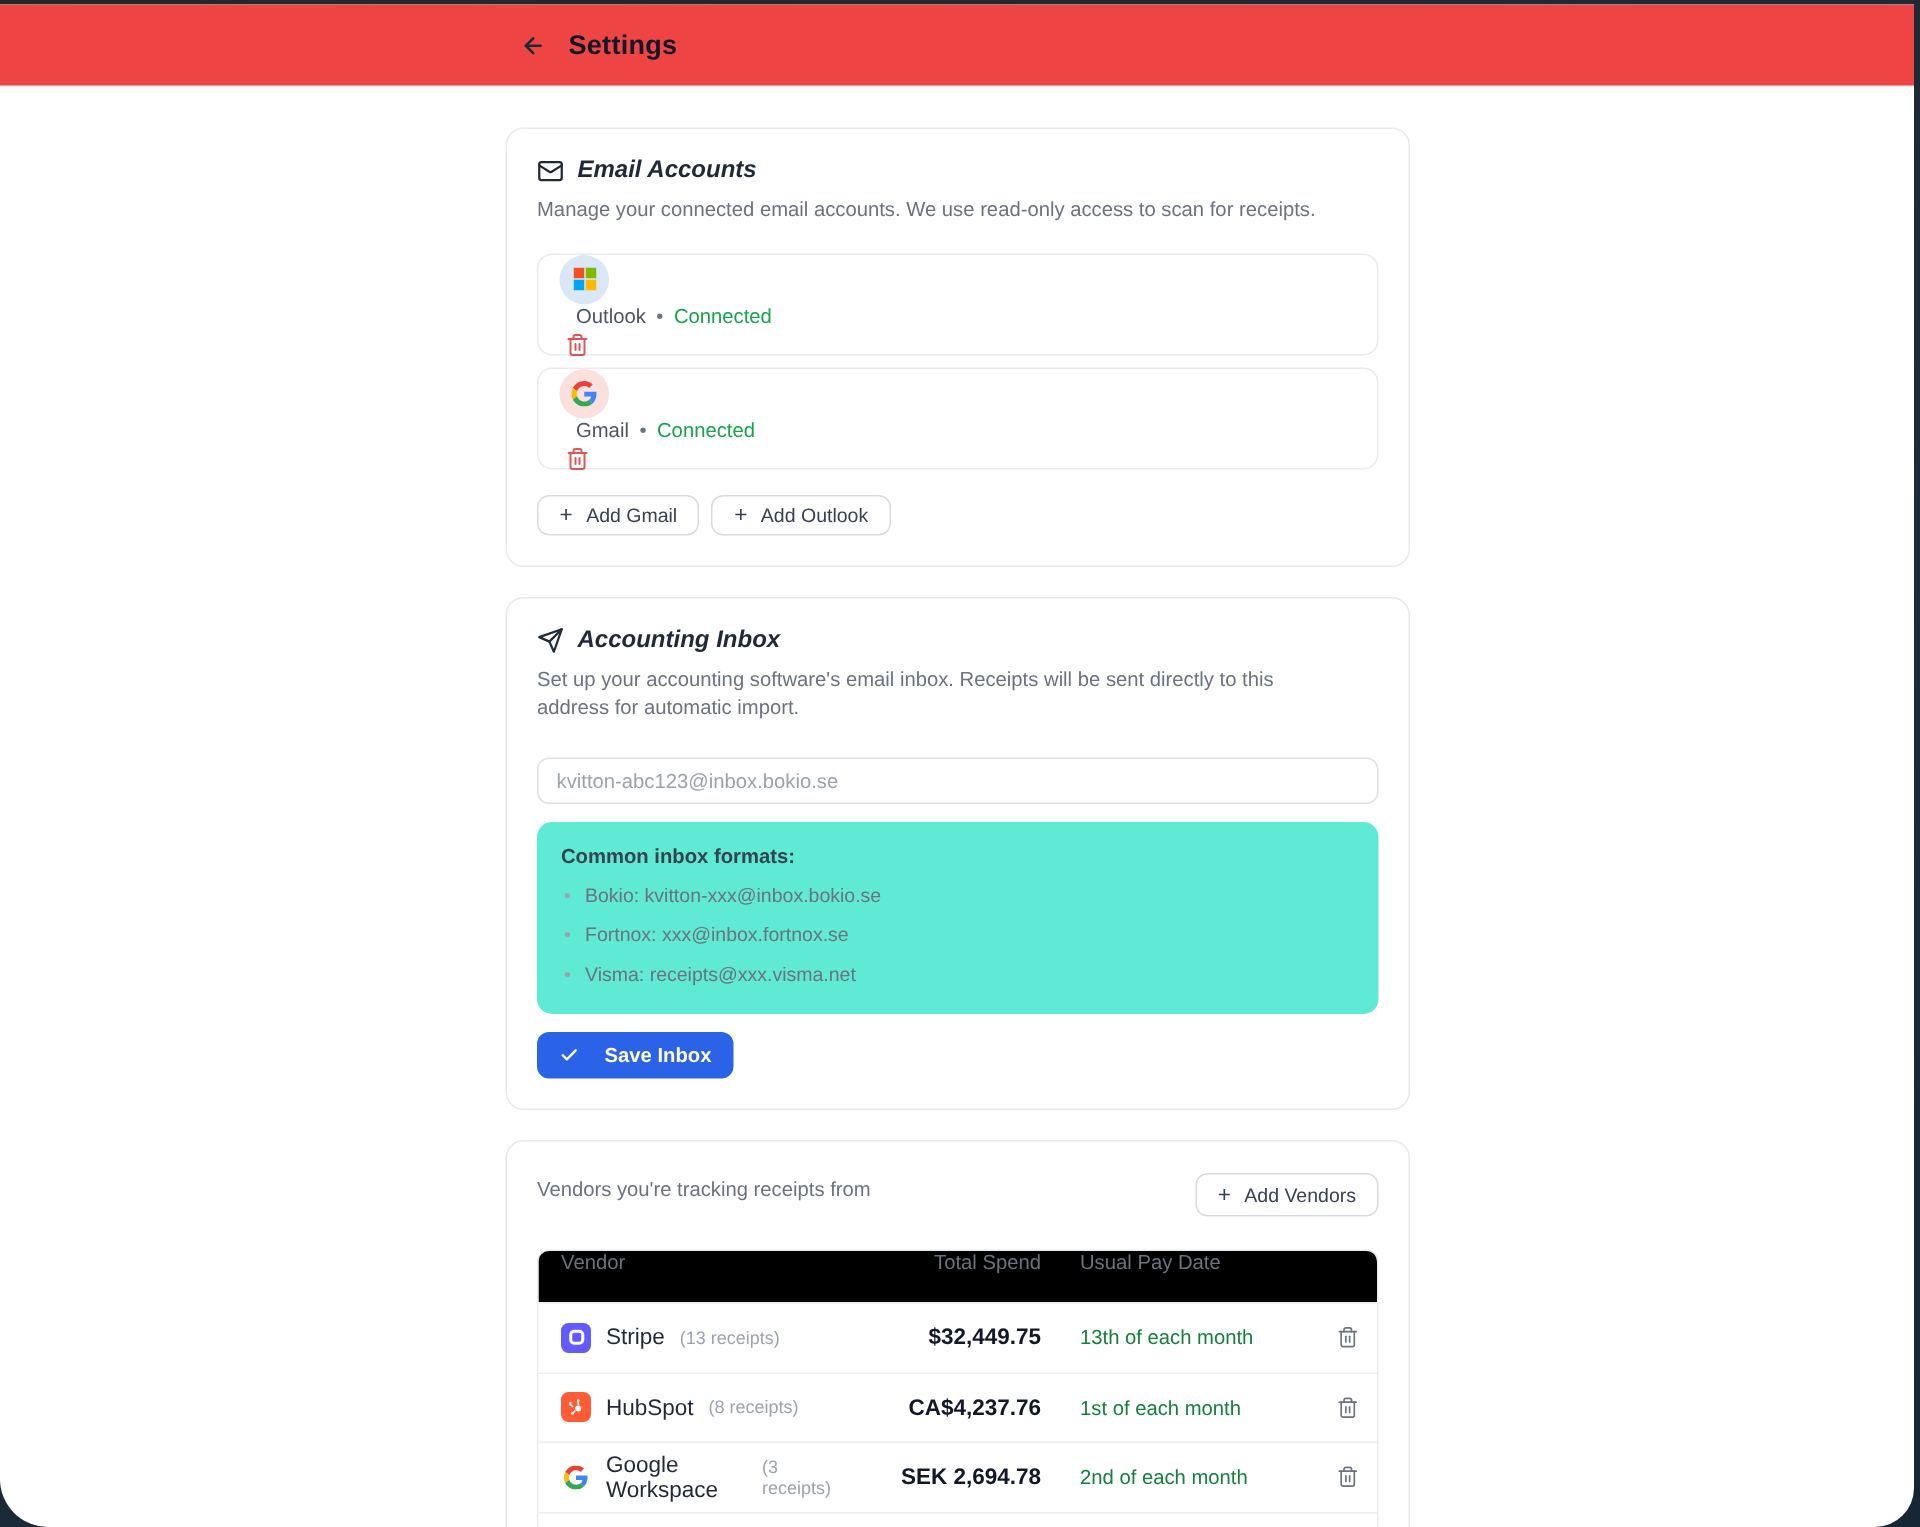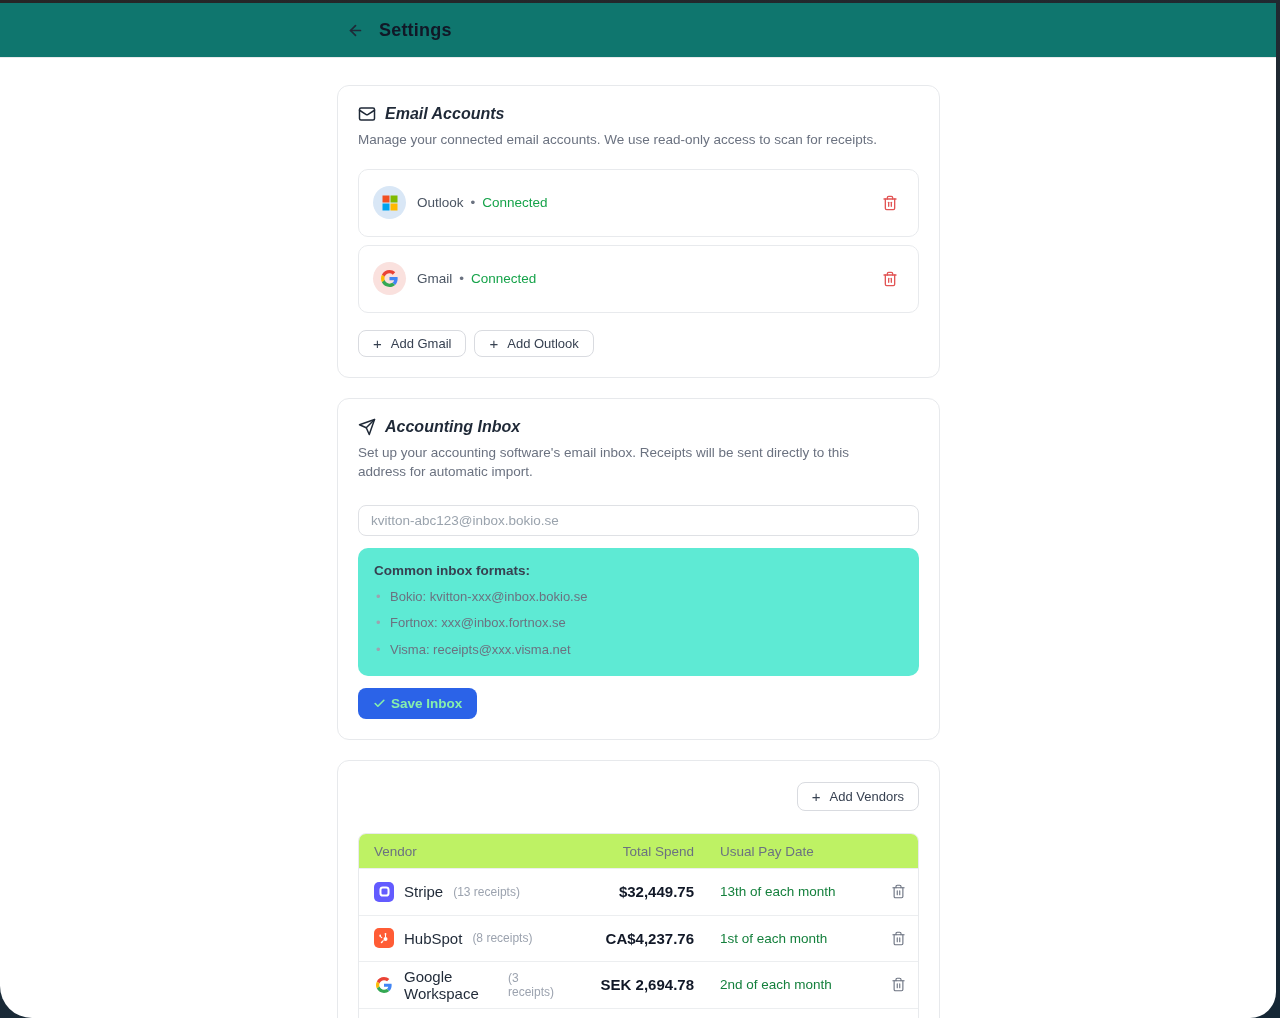"Settings" .app-header { background: #0f766e -> #ef4444 }
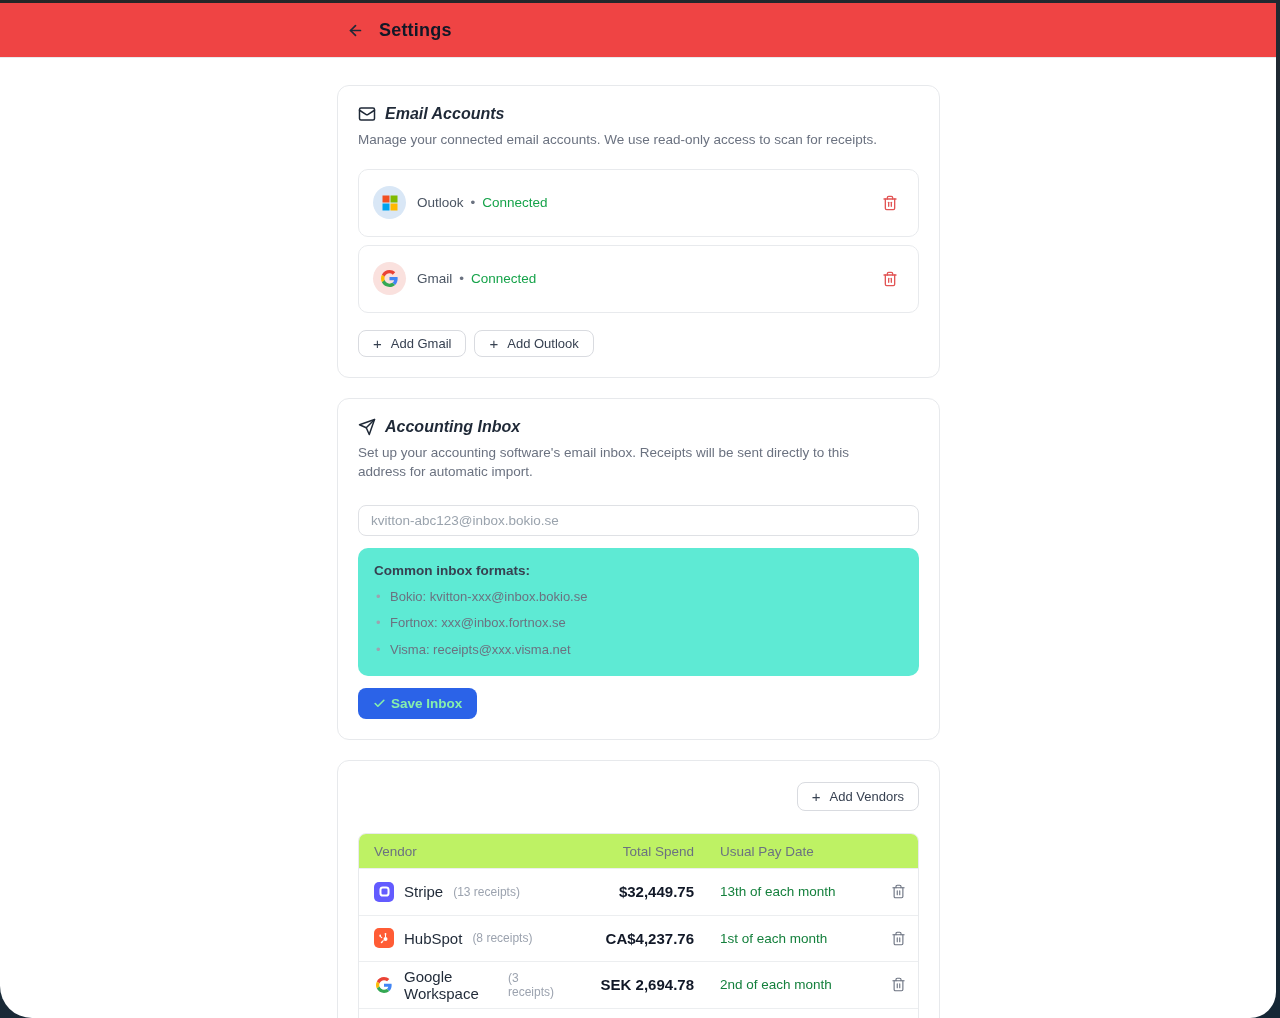"Outlook" .account-row { align-items: center -> flex-start; flex-direction: none -> column }
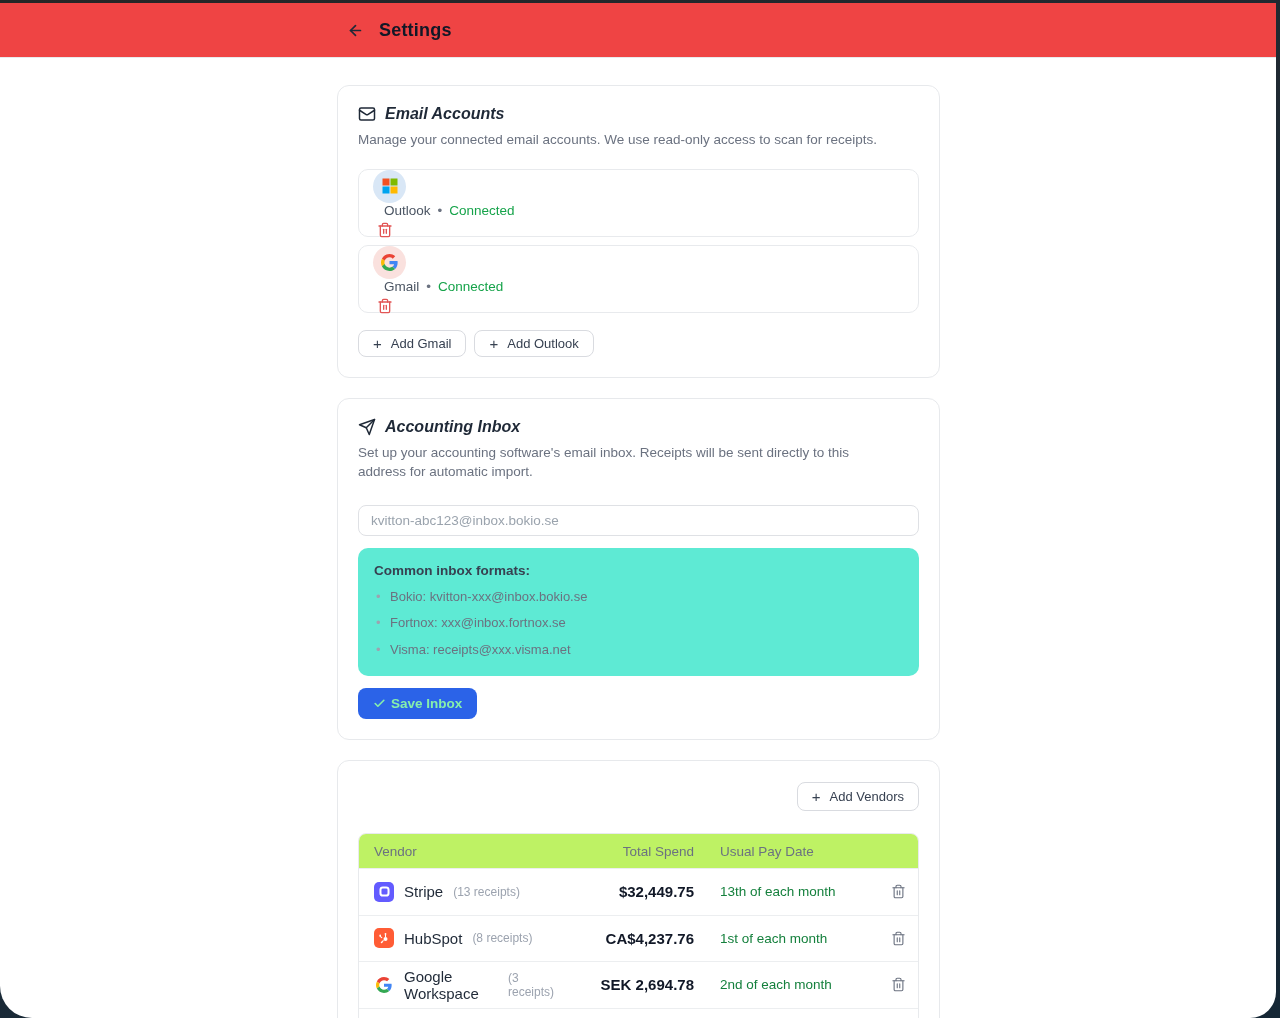"Save Inbox" .save-btn { color: #86efac -> #fef9c3; gap: 5px -> 17px }
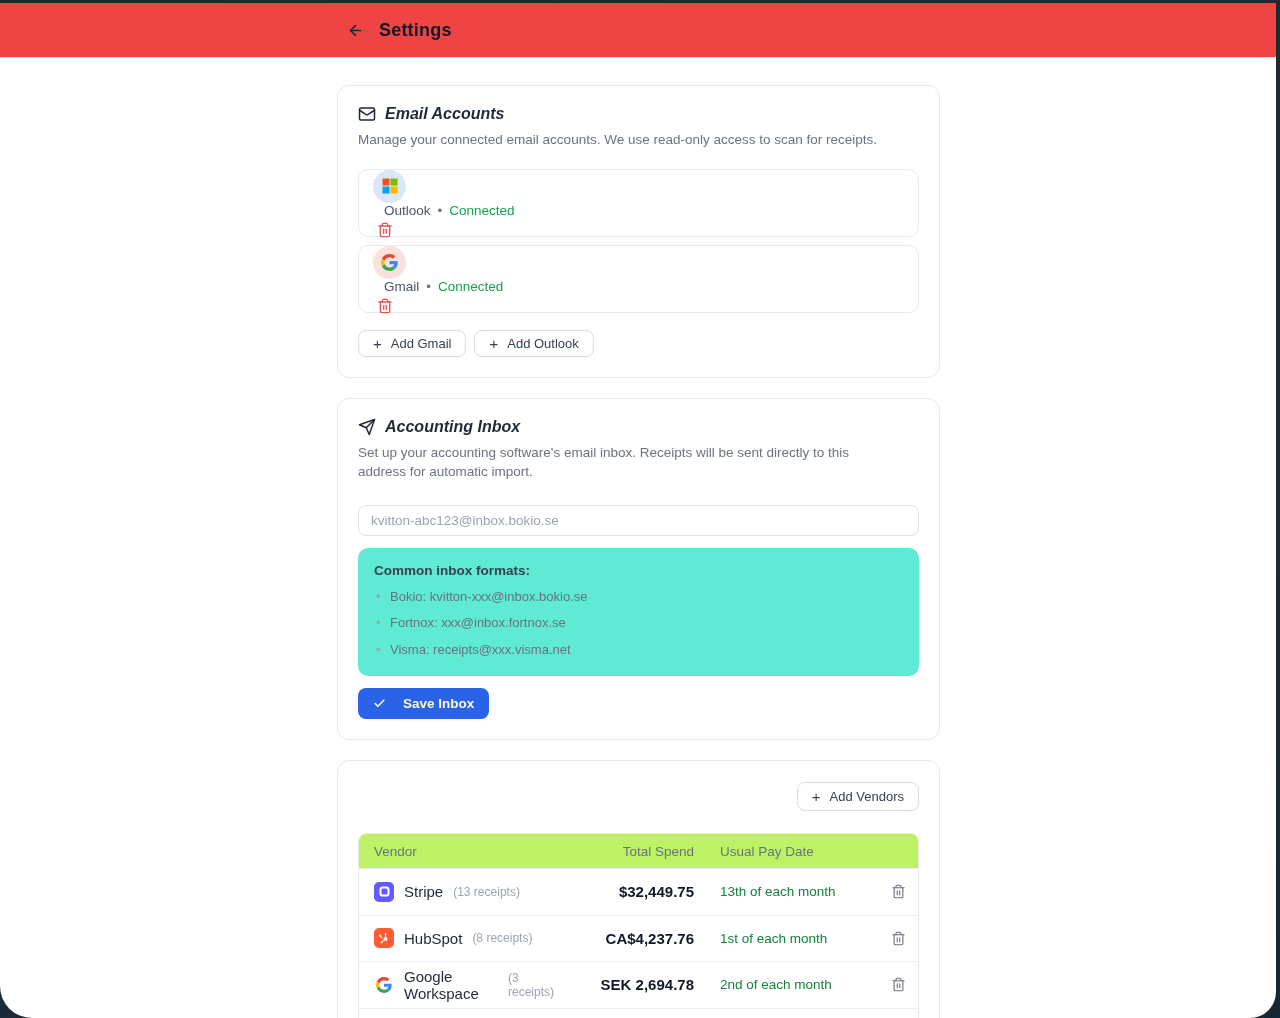"Vendors you're tracking receipts from" p.vendors-sub { html: none -> <p>Vendors you're tracking receipts from</p> }
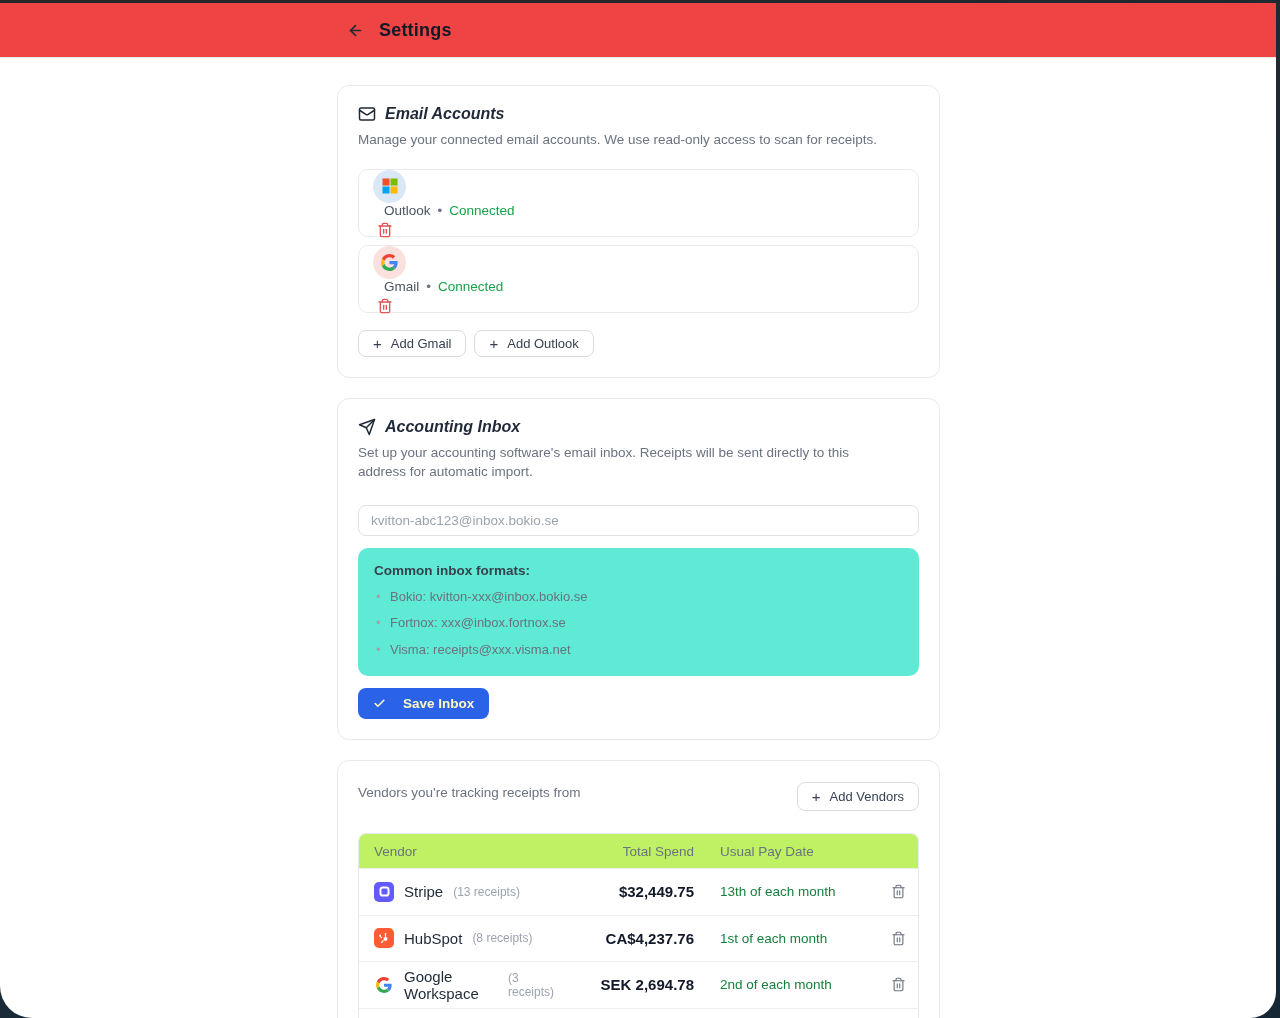"Vendor" .vt-header { align-items: center -> flex-start; background: #bef264 -> #000000 }
